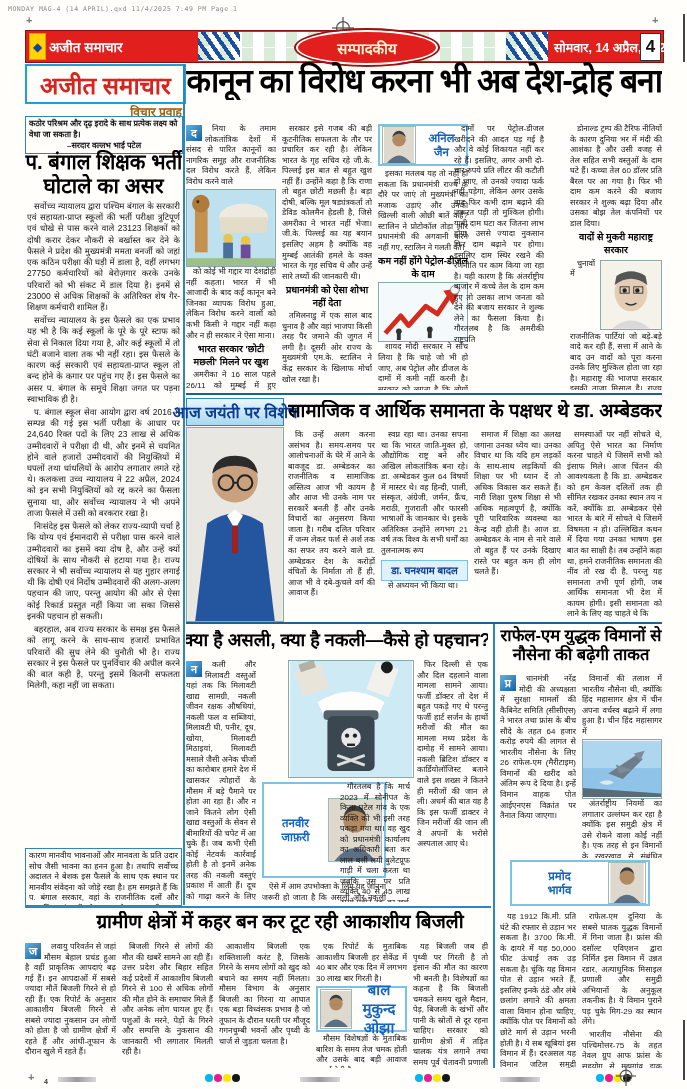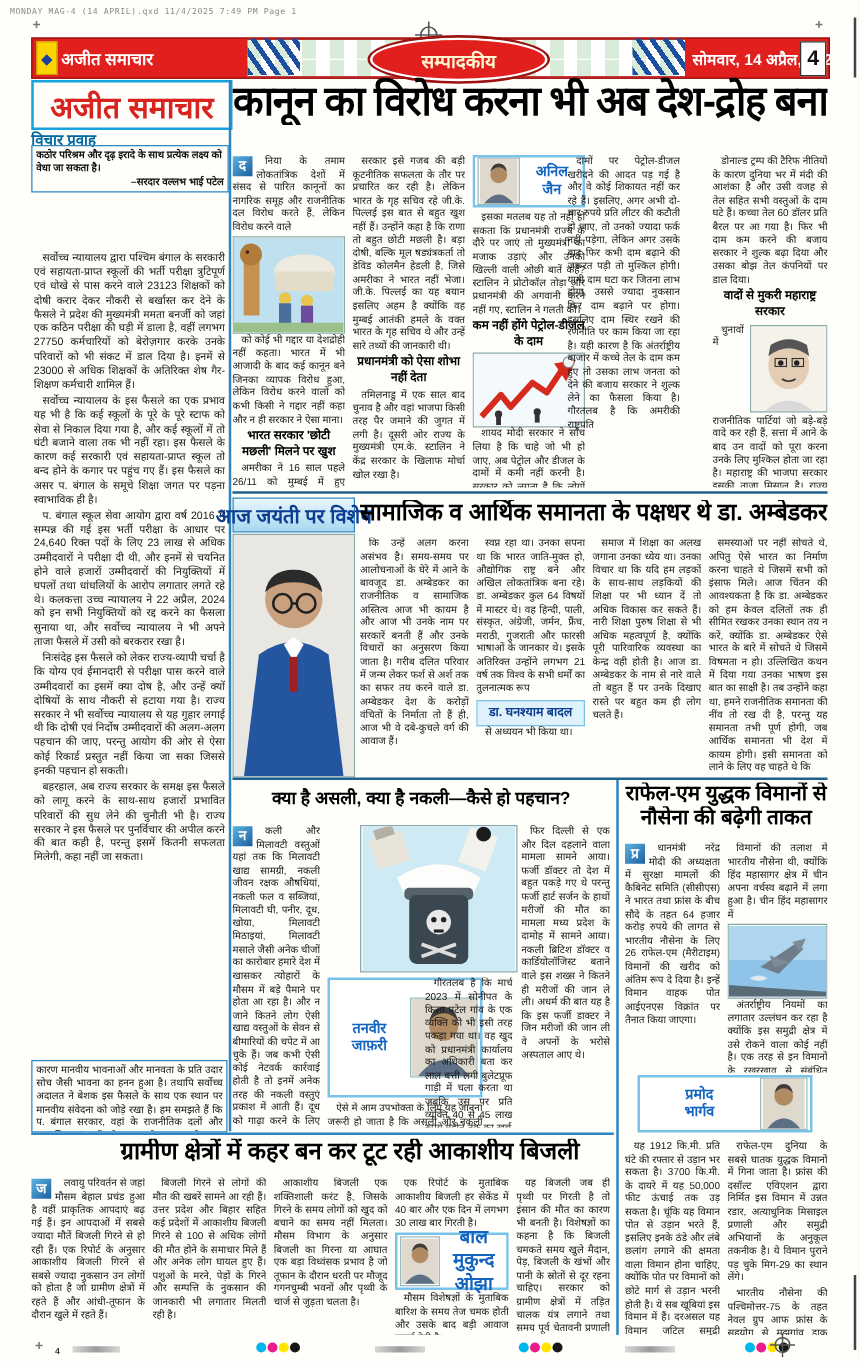"विचार प्रवाह" .vichar { color: #0369a1 -> #a16207; text-align: left -> right }
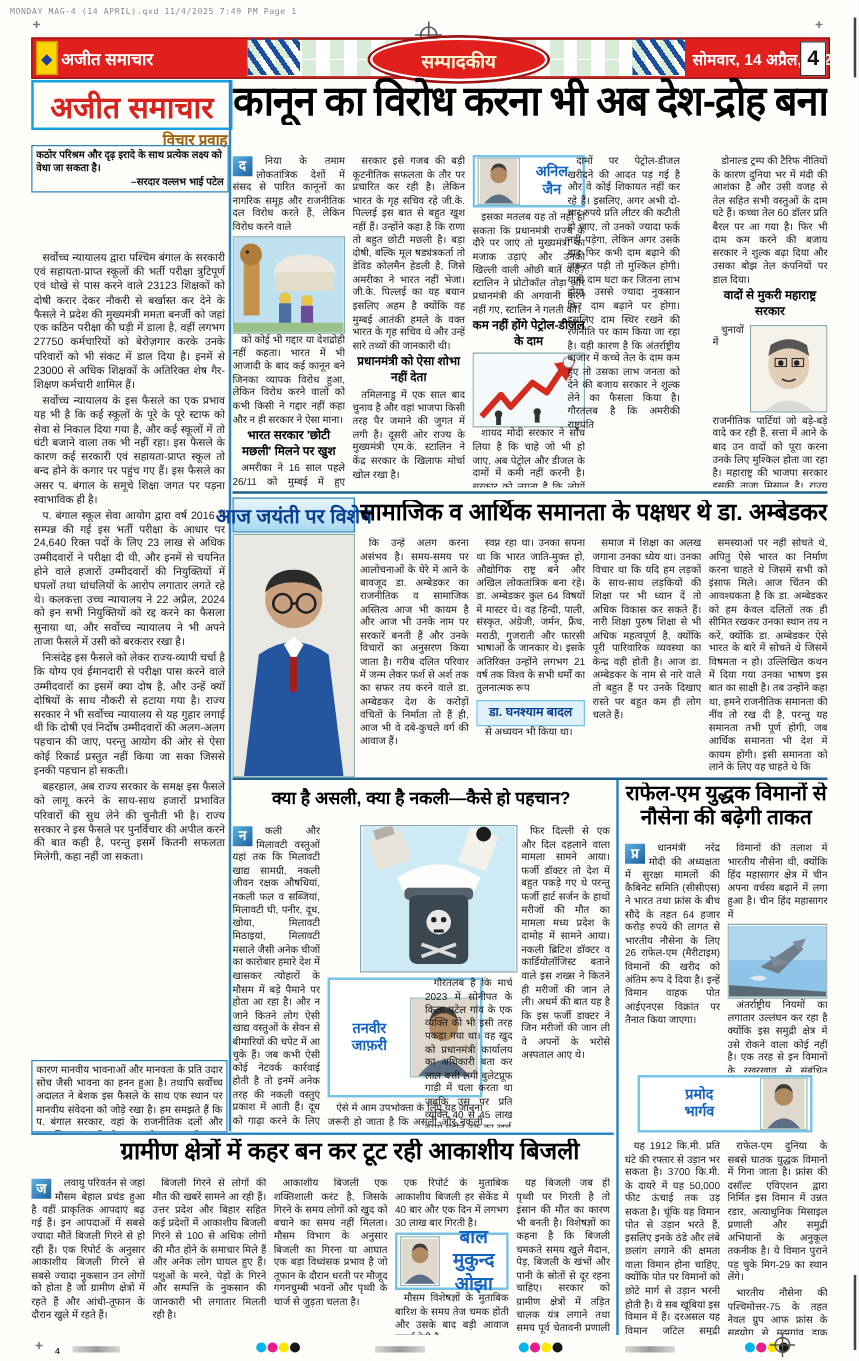"–सरदार वल्लभ भाई पटेल" .quoteattr { text-align: right -> center }
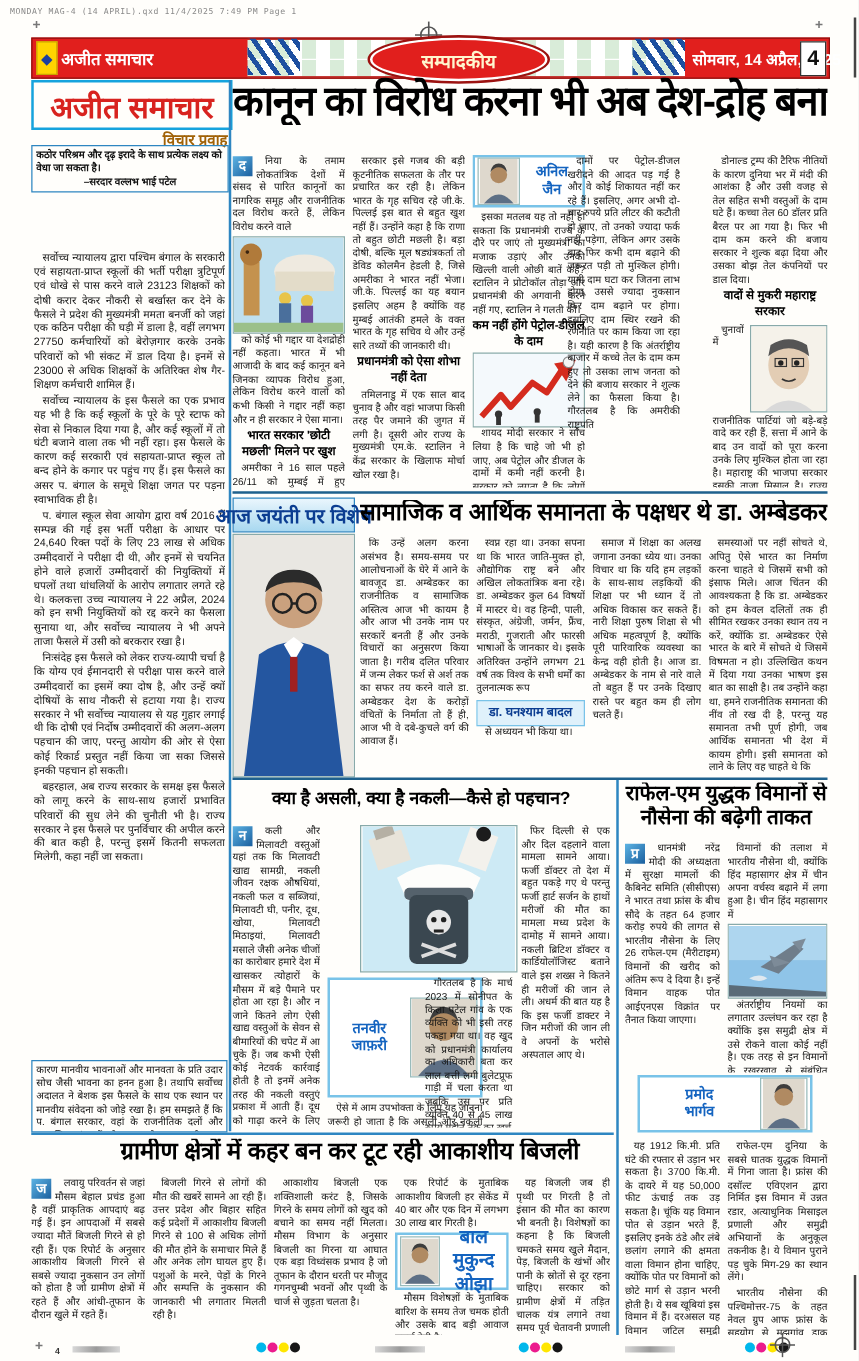"प. बंगाल शिक्षक भर्ती" div.abs { html: none -> <div> <div> <span>प. बंगाल शिक्षक भर्ती</span> </div> <div> <span>घोटाले का असर</span> </div> </div> }
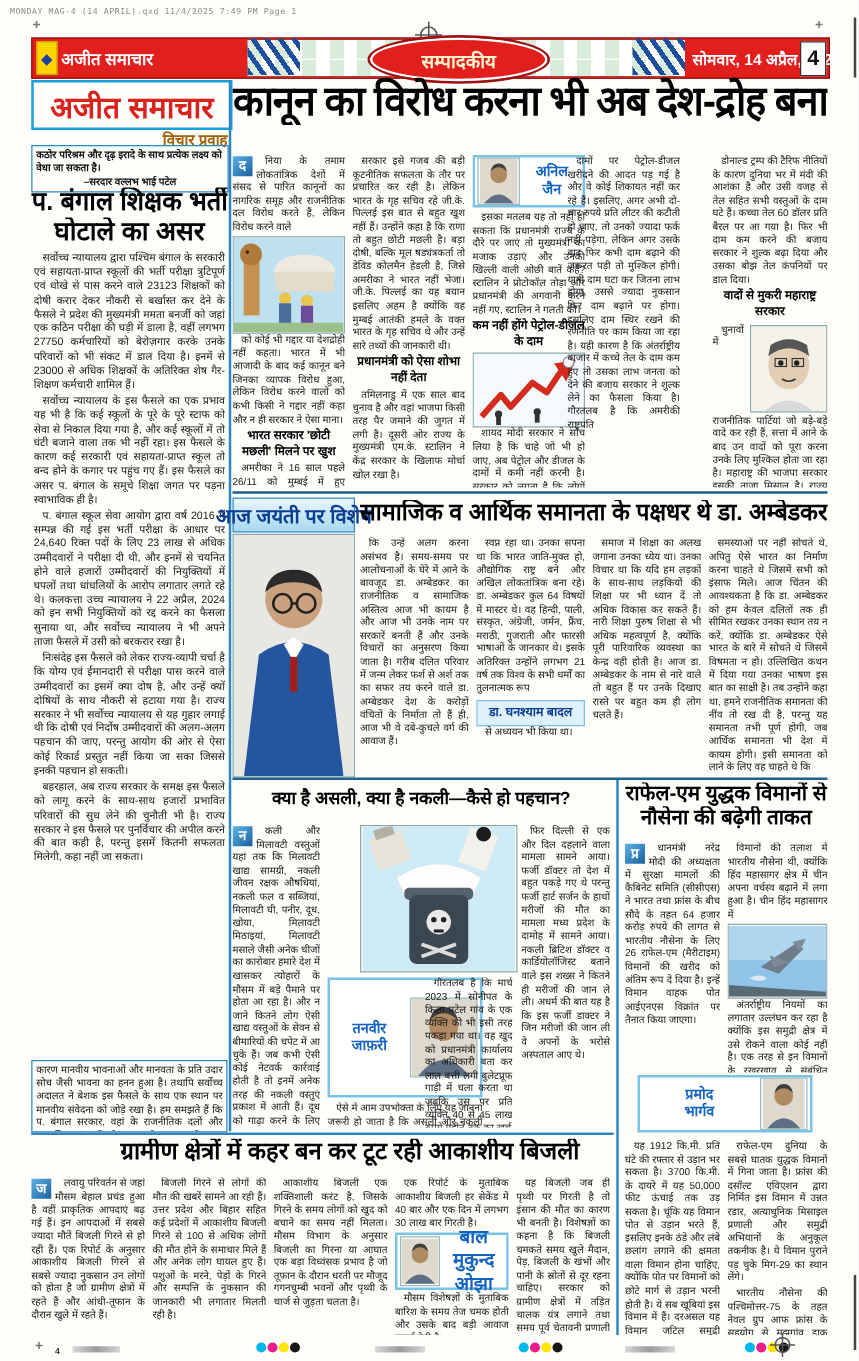"क्या है असली, क्या है" div.abs { font-size: 14px -> 18px }
